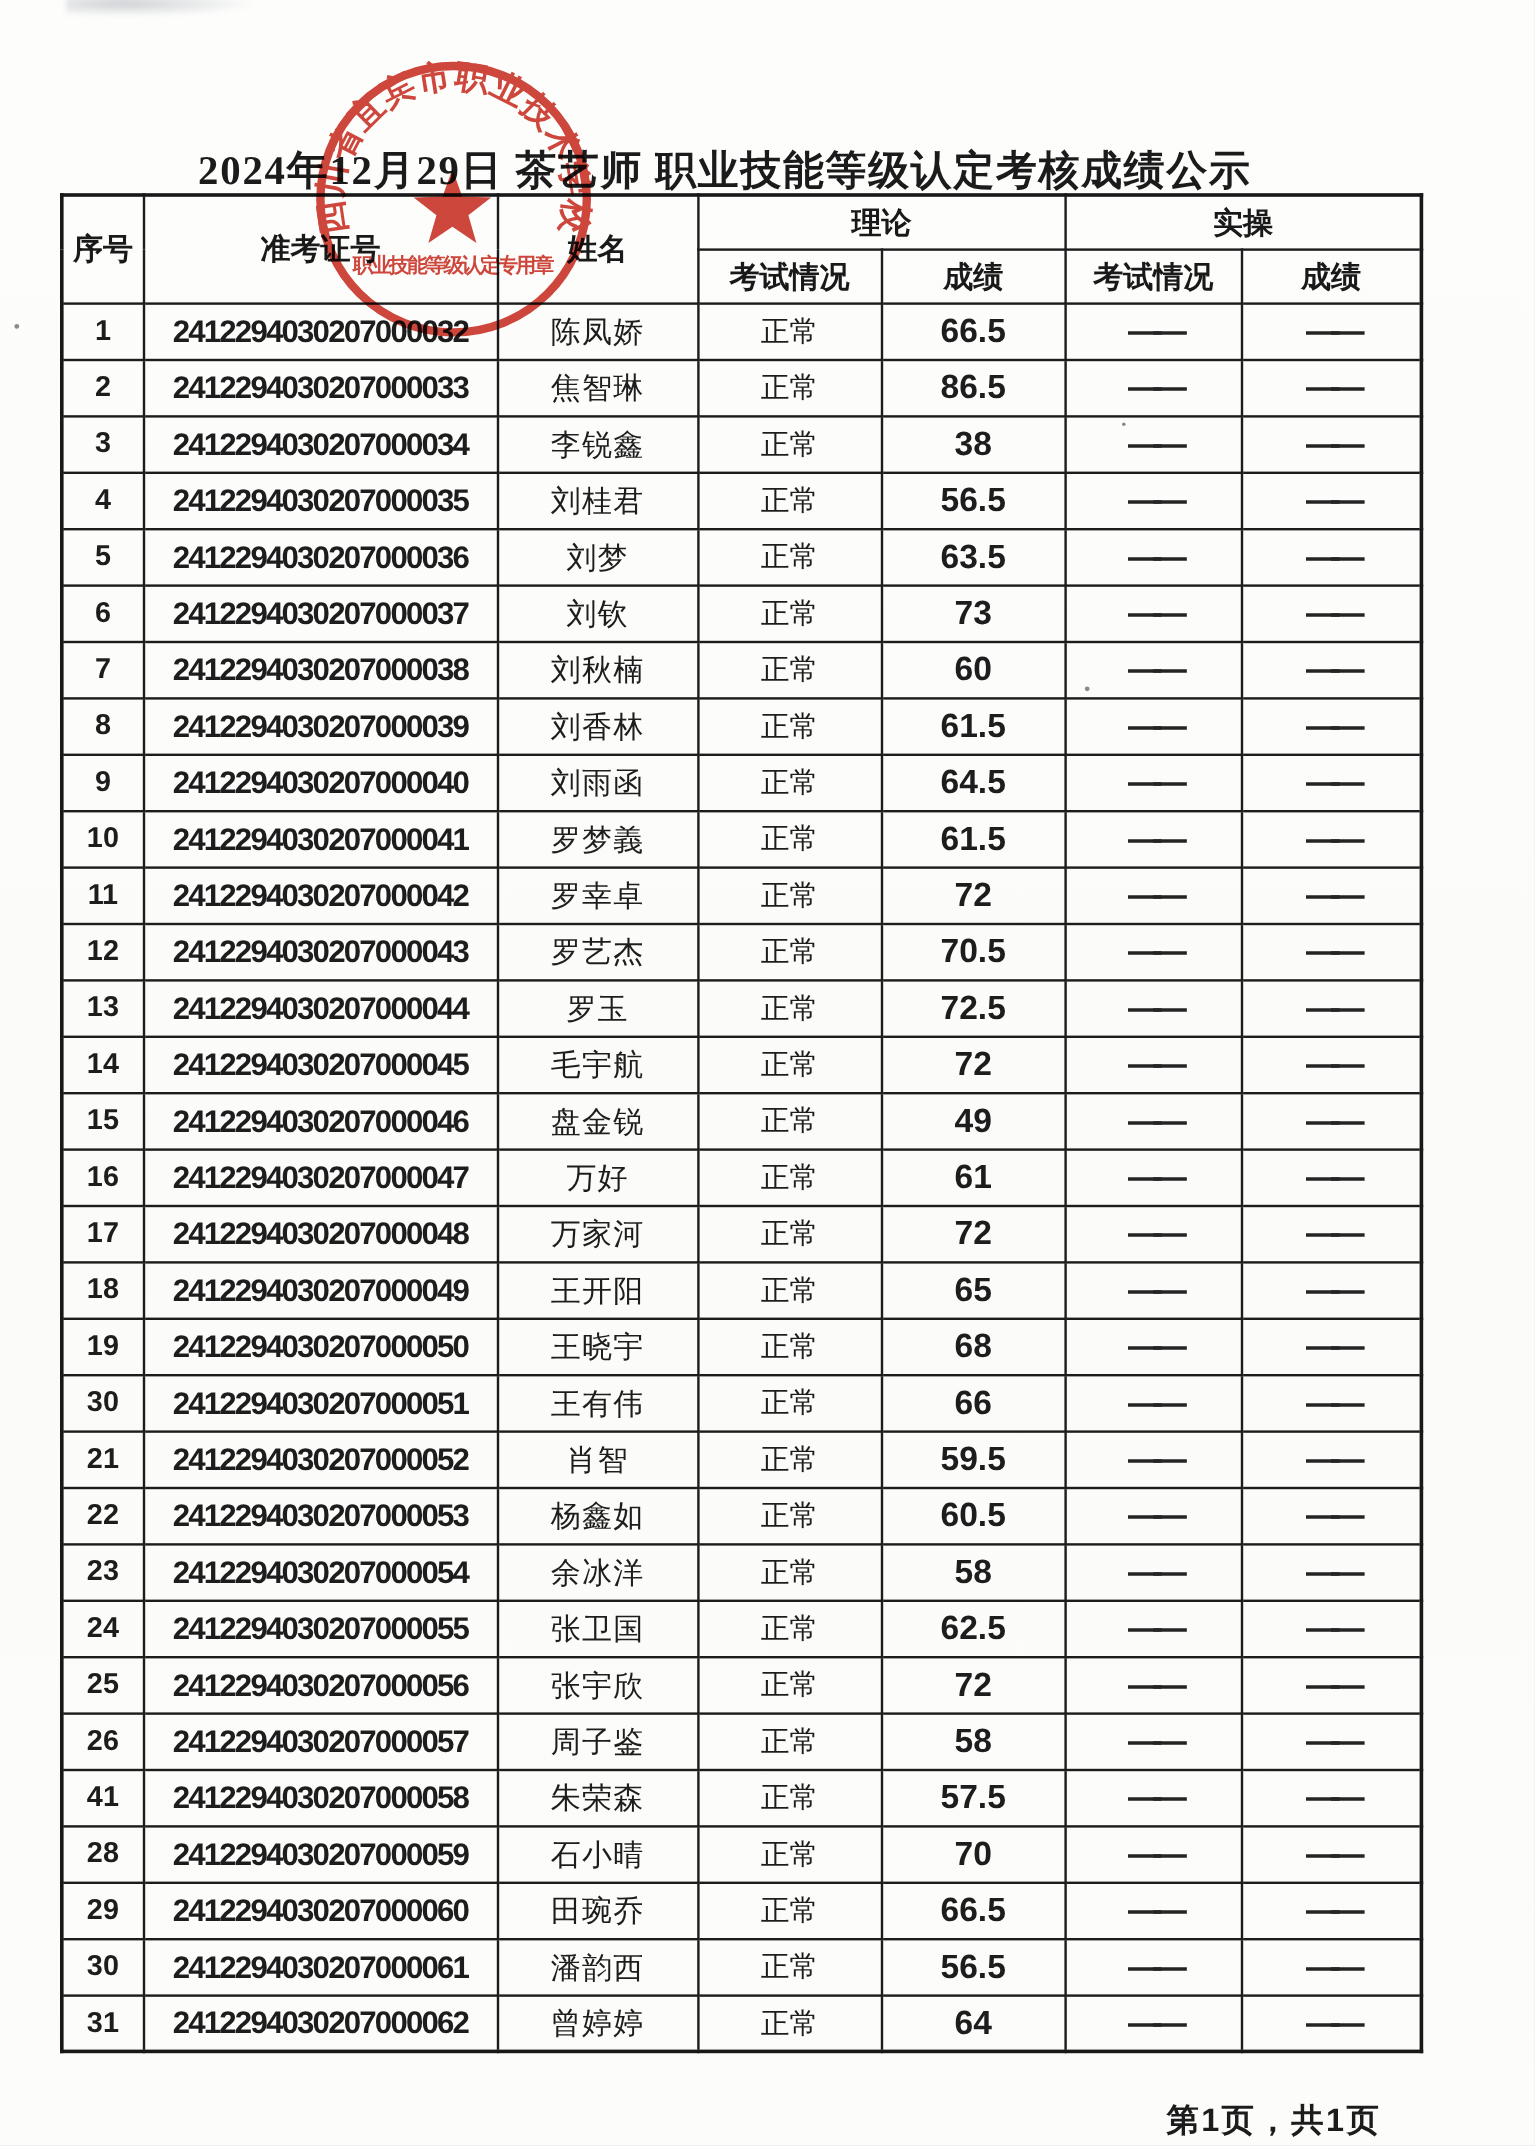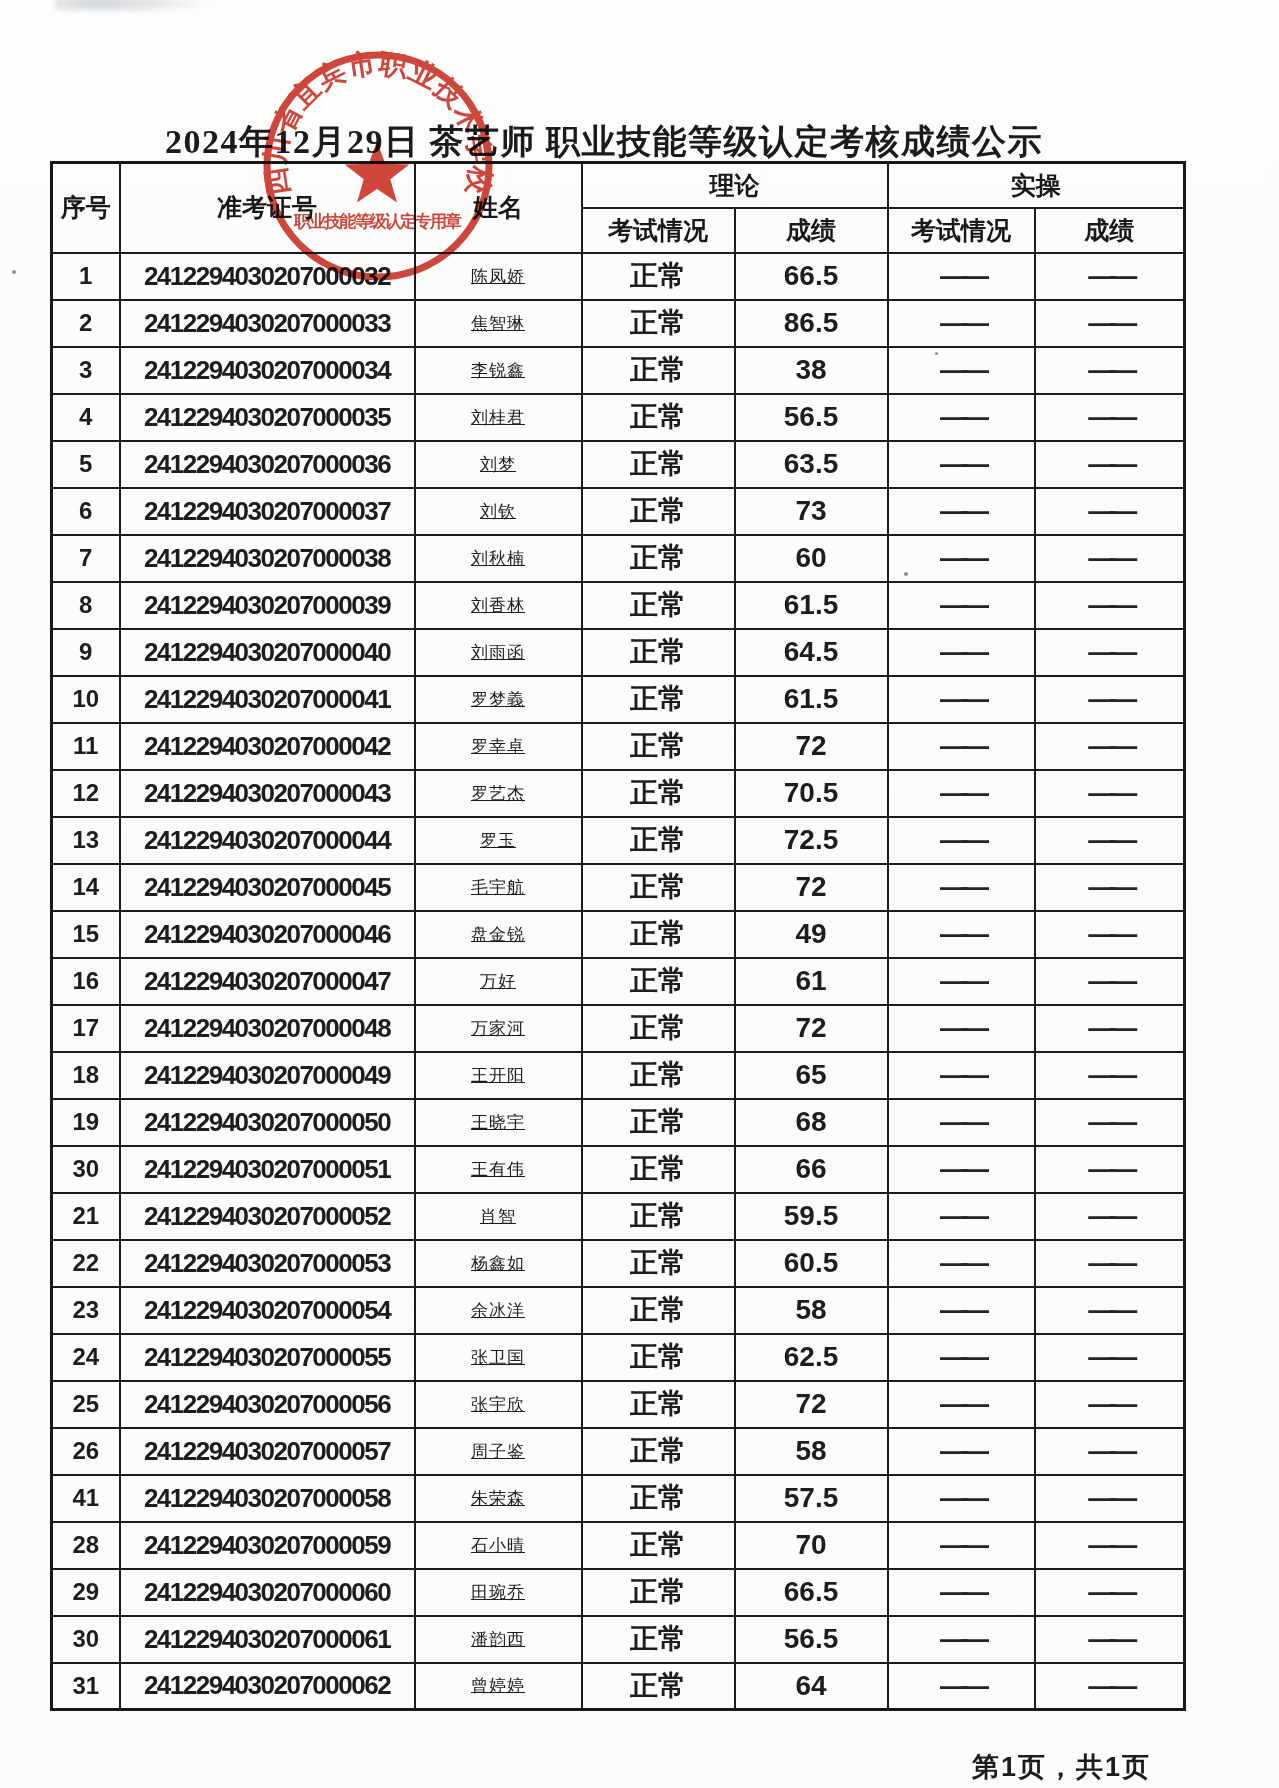"陈凤娇" .c-name { font-size: 17px -> 25px; text-decoration: underline -> none }
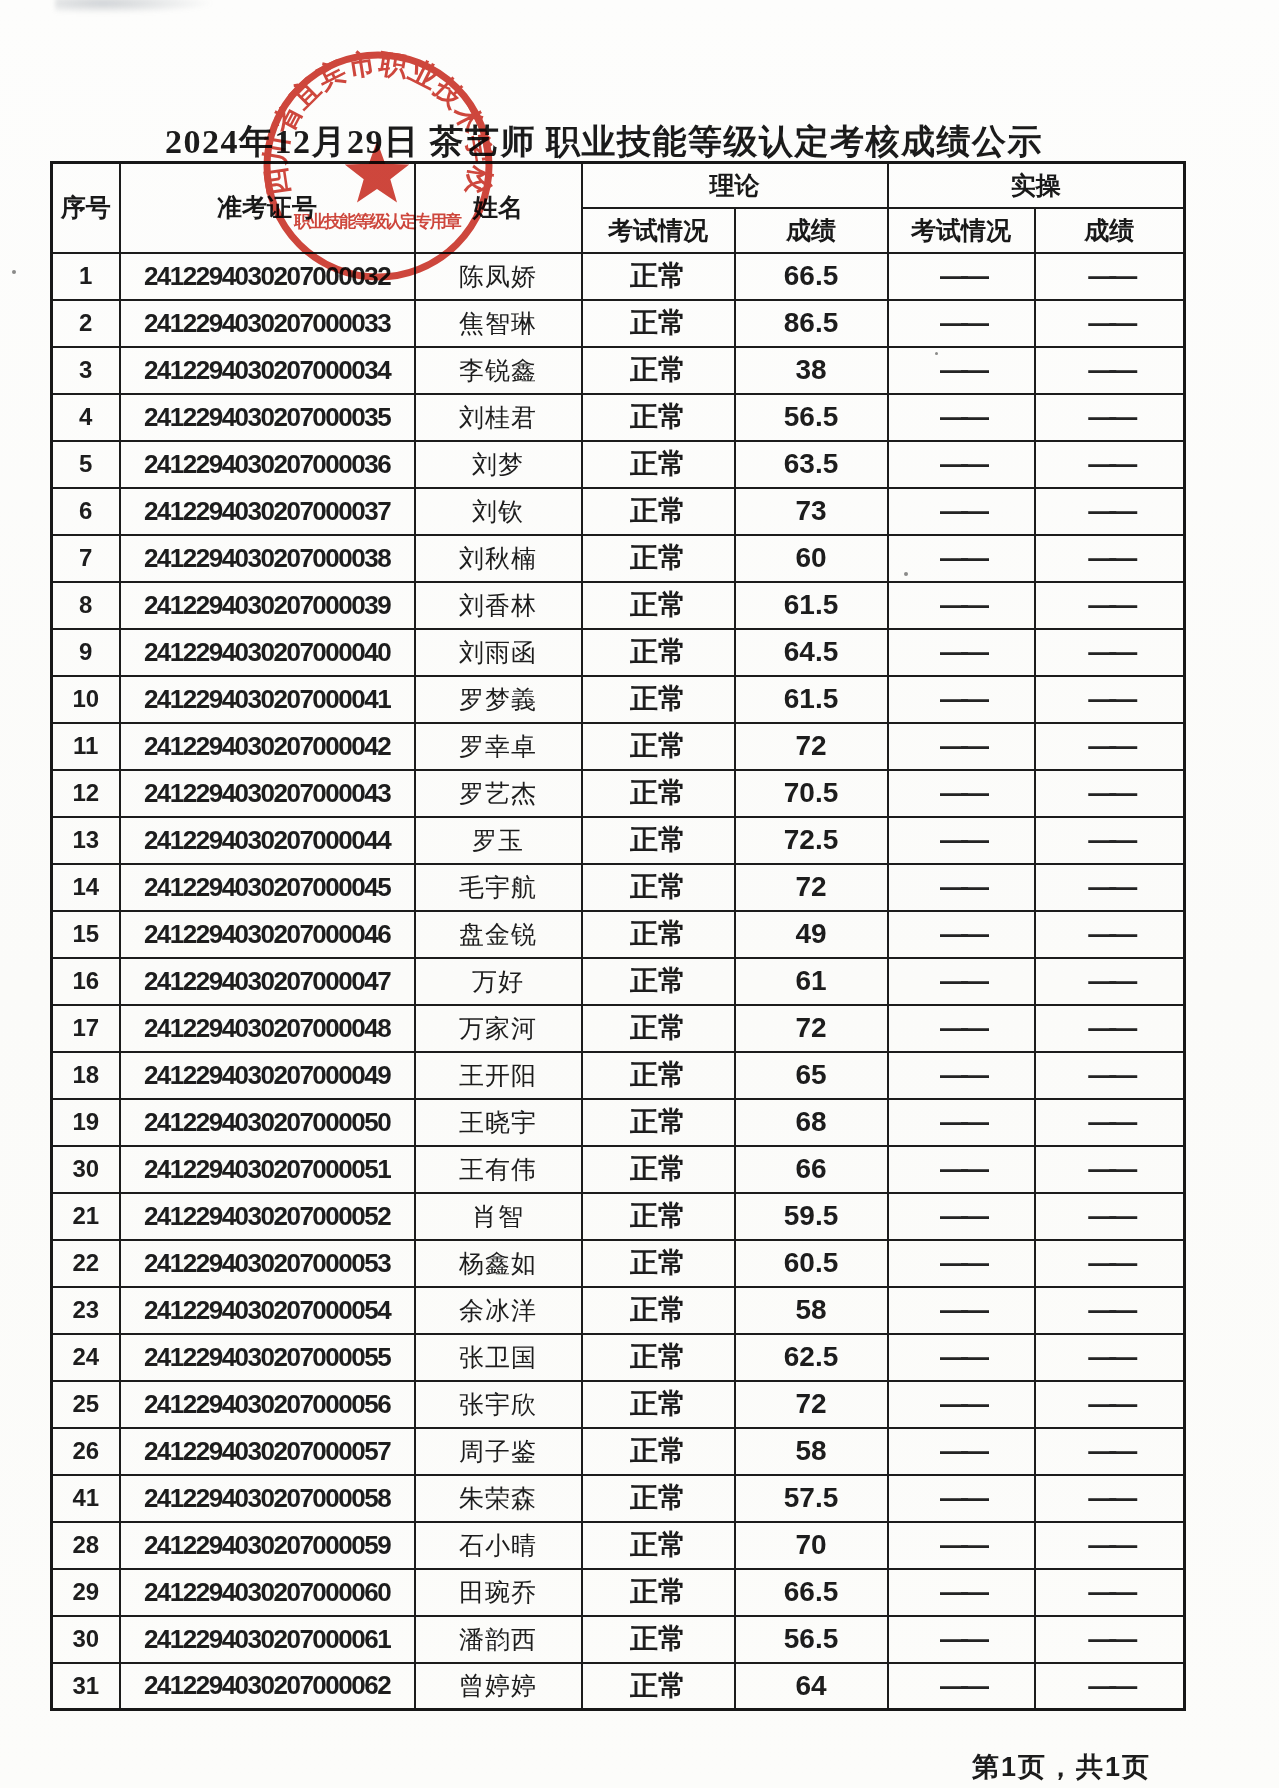"正常" .c-status { font-size: 28px -> 24px; font-weight: 700 -> 400 }
